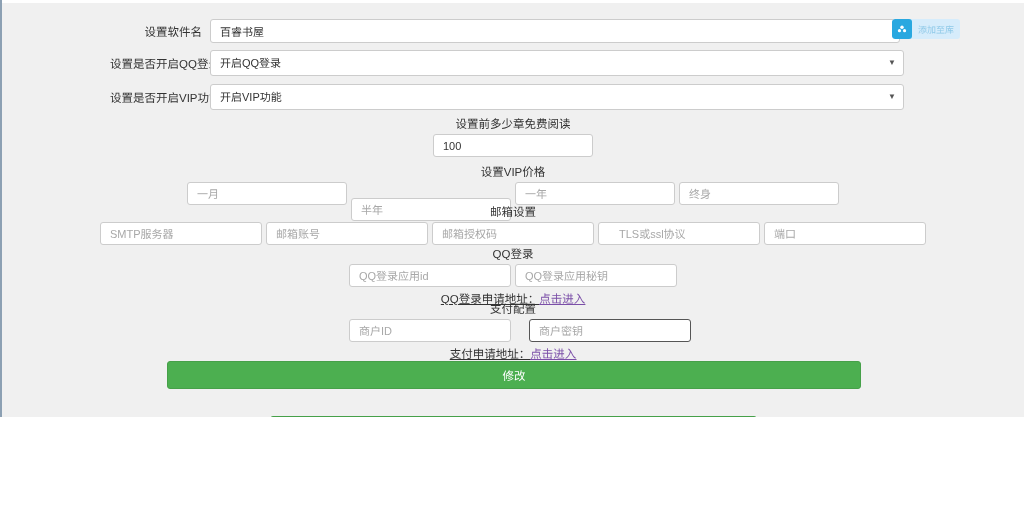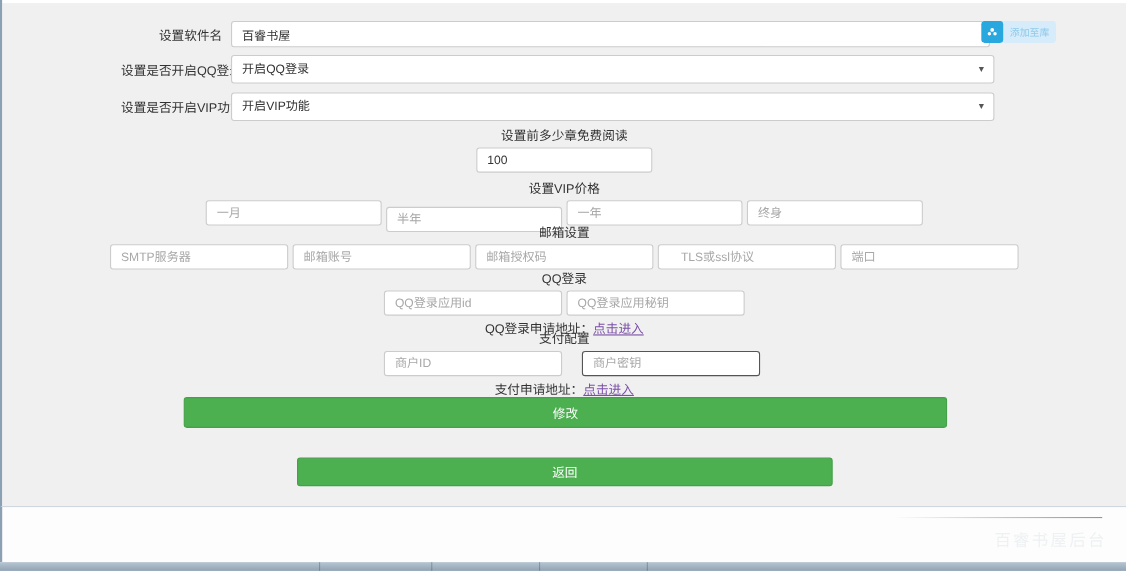"设置软件名" #screen { height: 519px -> 417px }
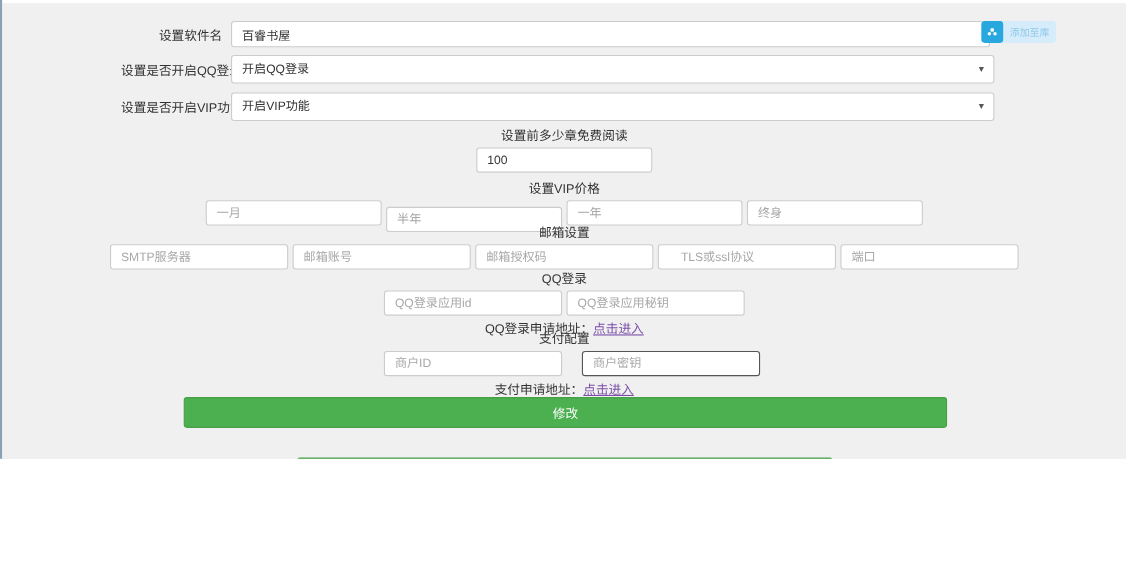"半年" input.fc { margin: 6px 2px -> 16px 2px }
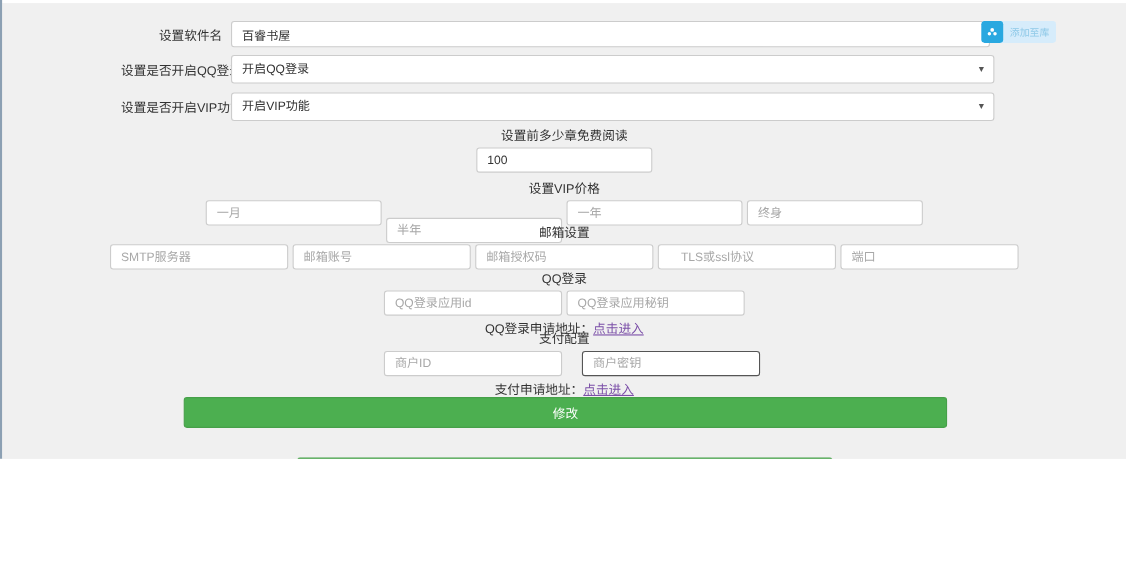"QQ登录申请地址：点击进入" .note { text-decoration: none -> underline }
